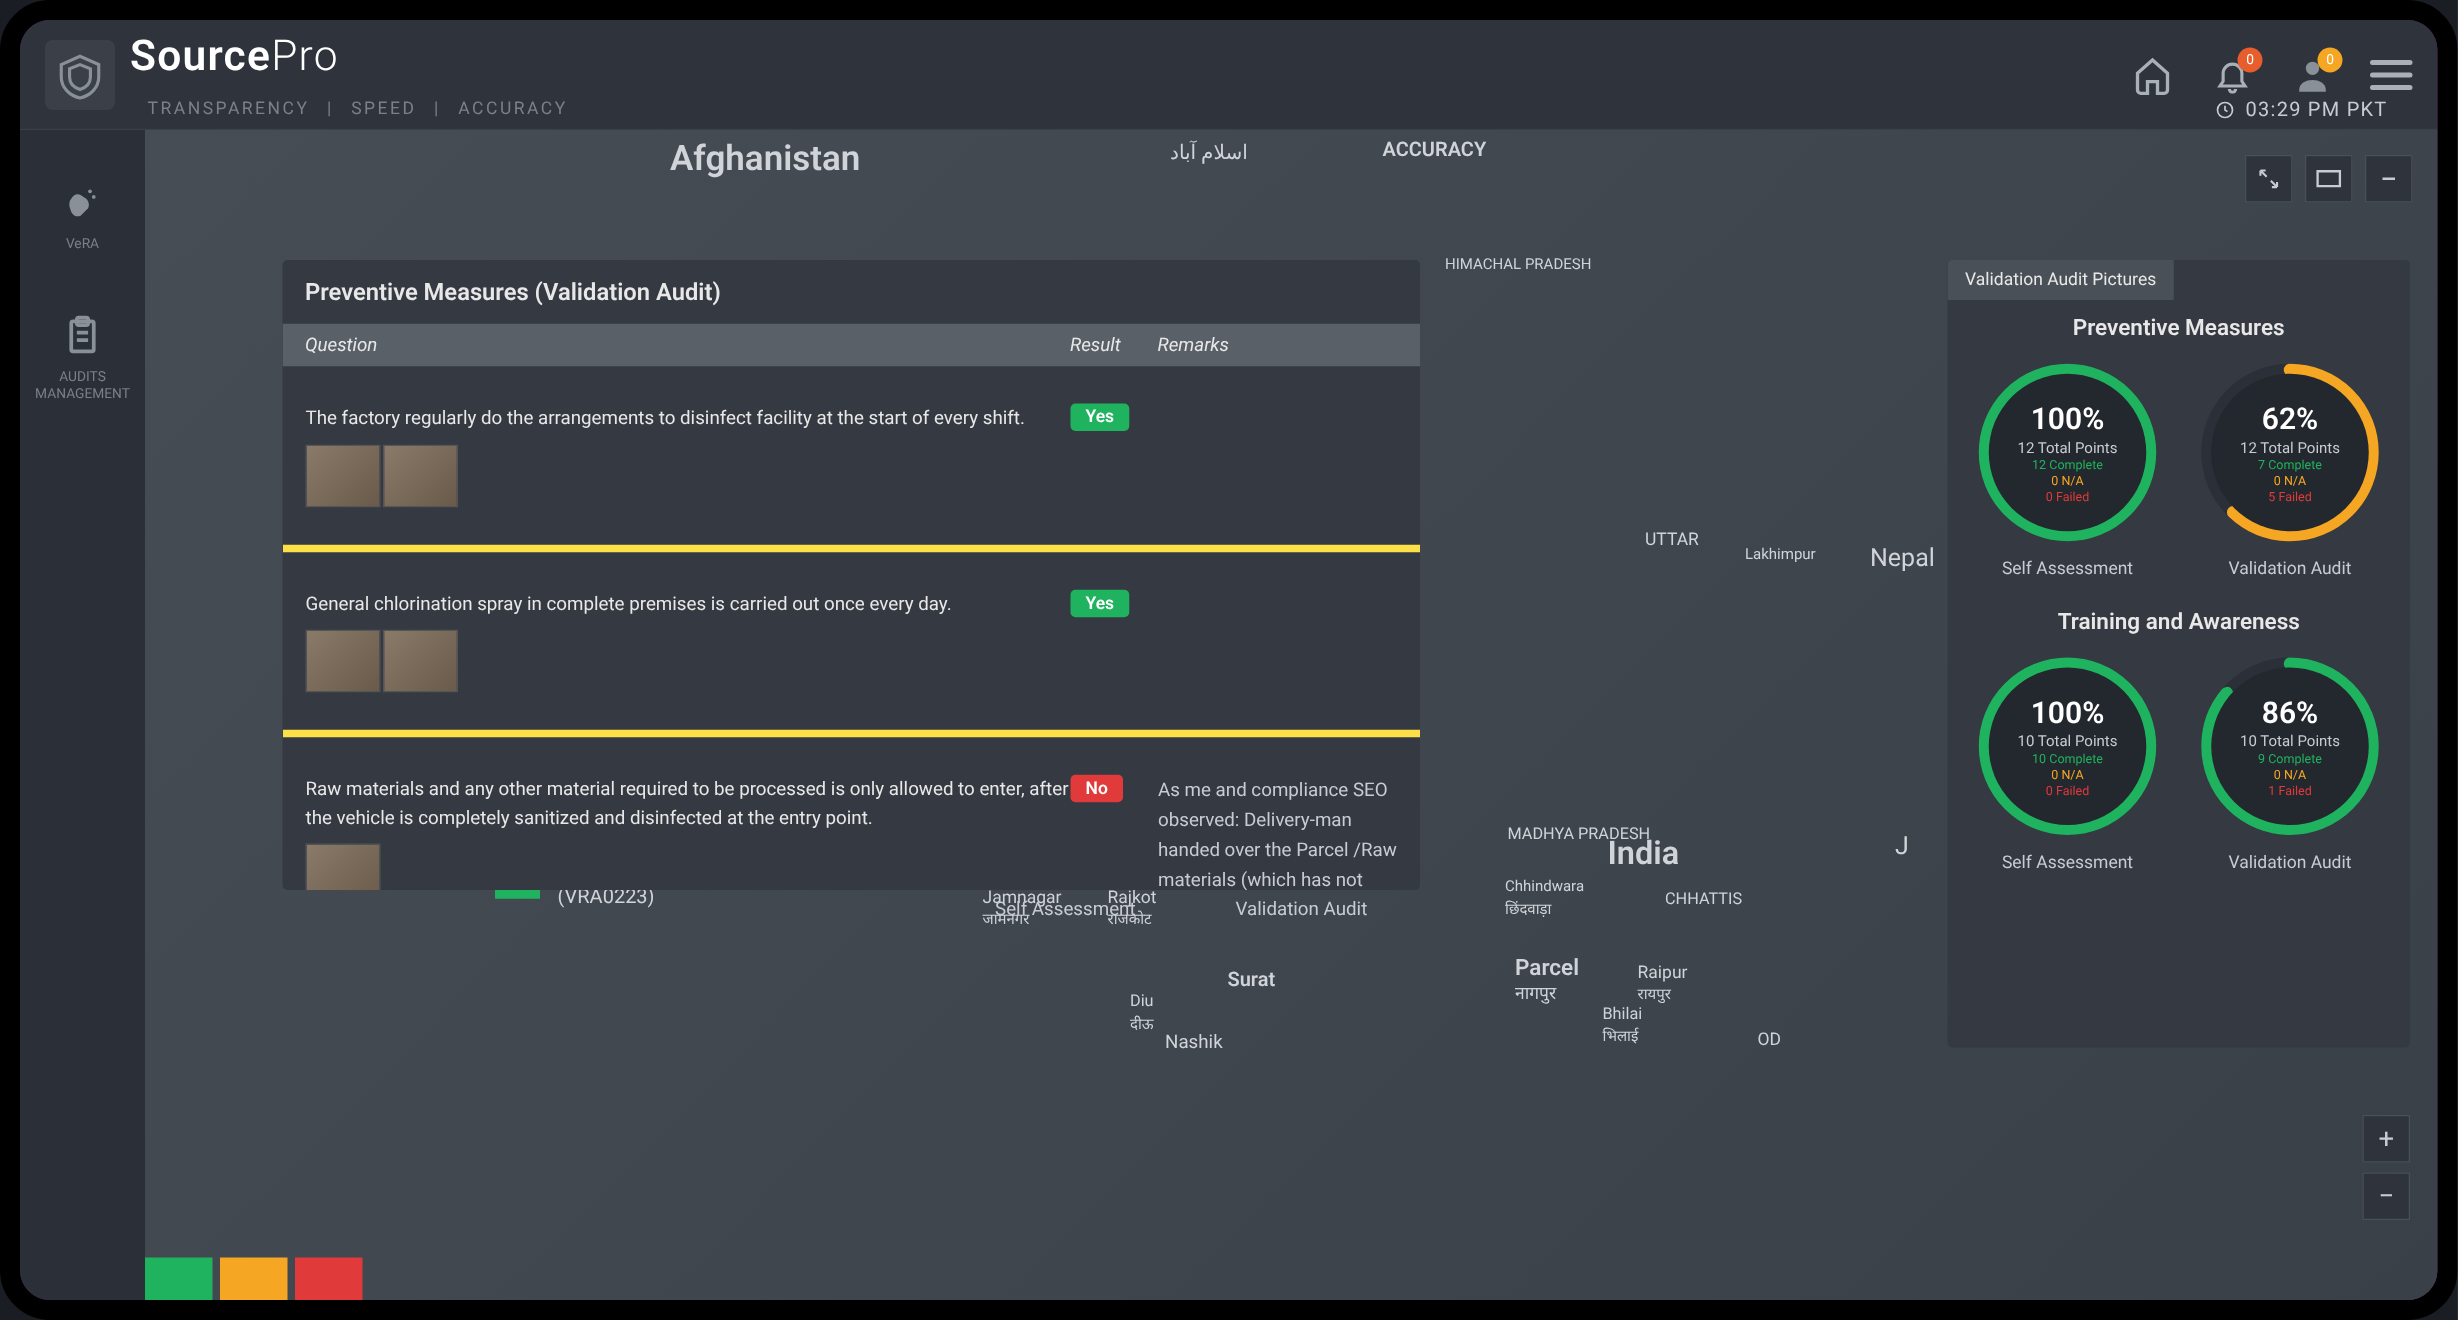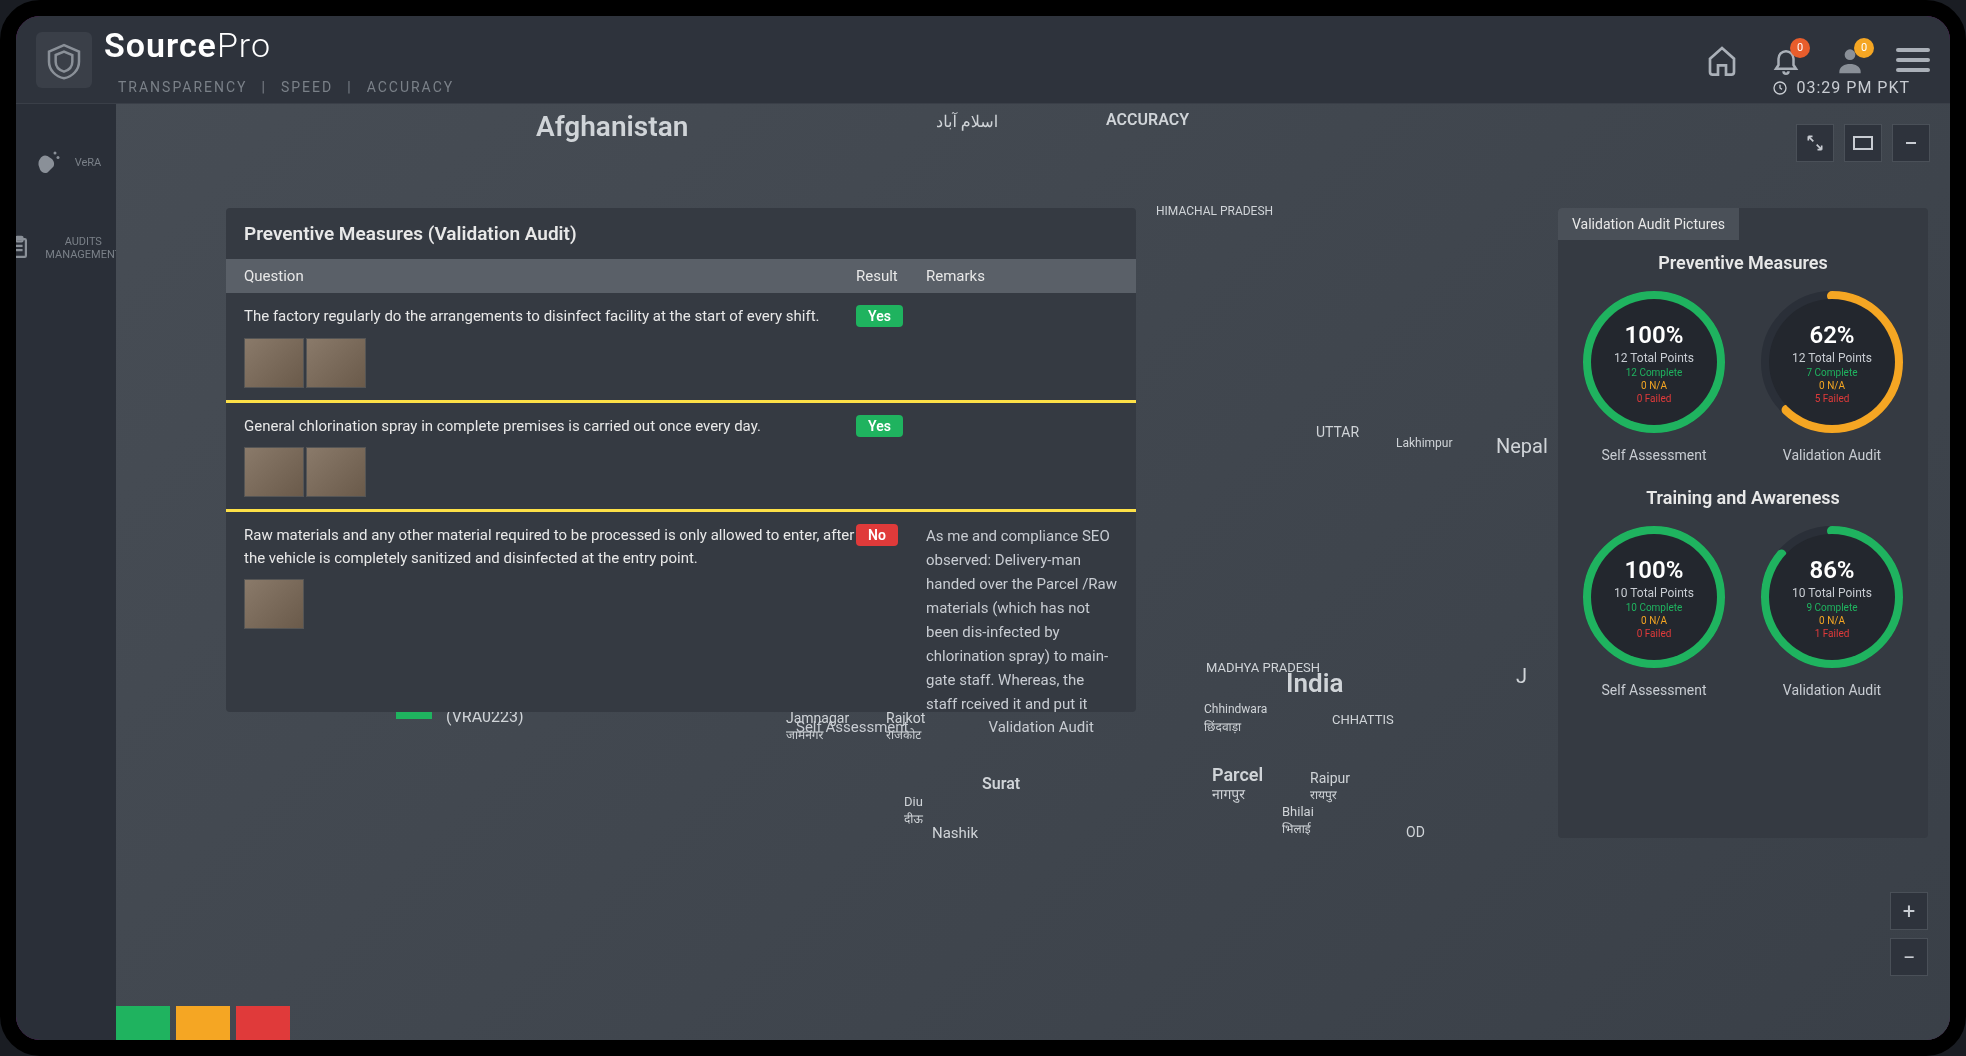"VeRA" .side-item { flex-direction: row -> column }
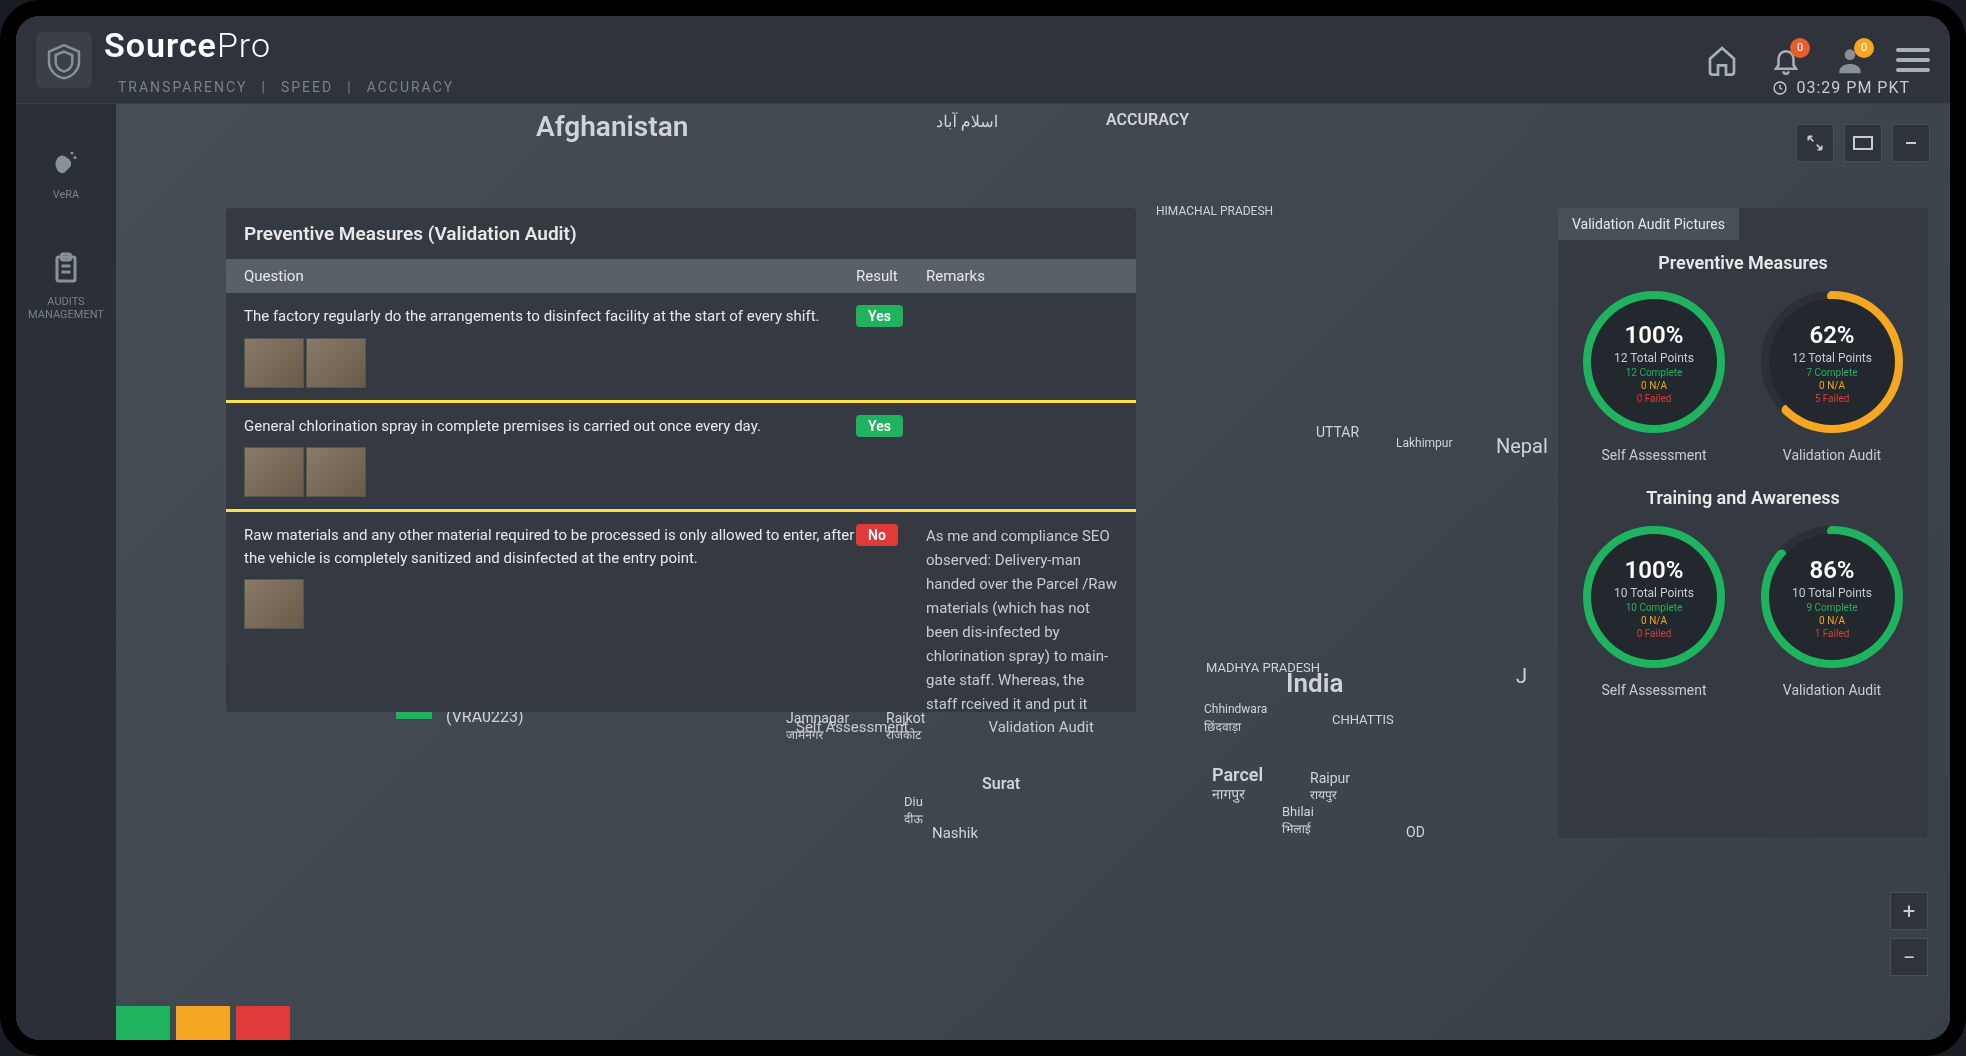"Question" .modal-head { font-style: none -> italic }
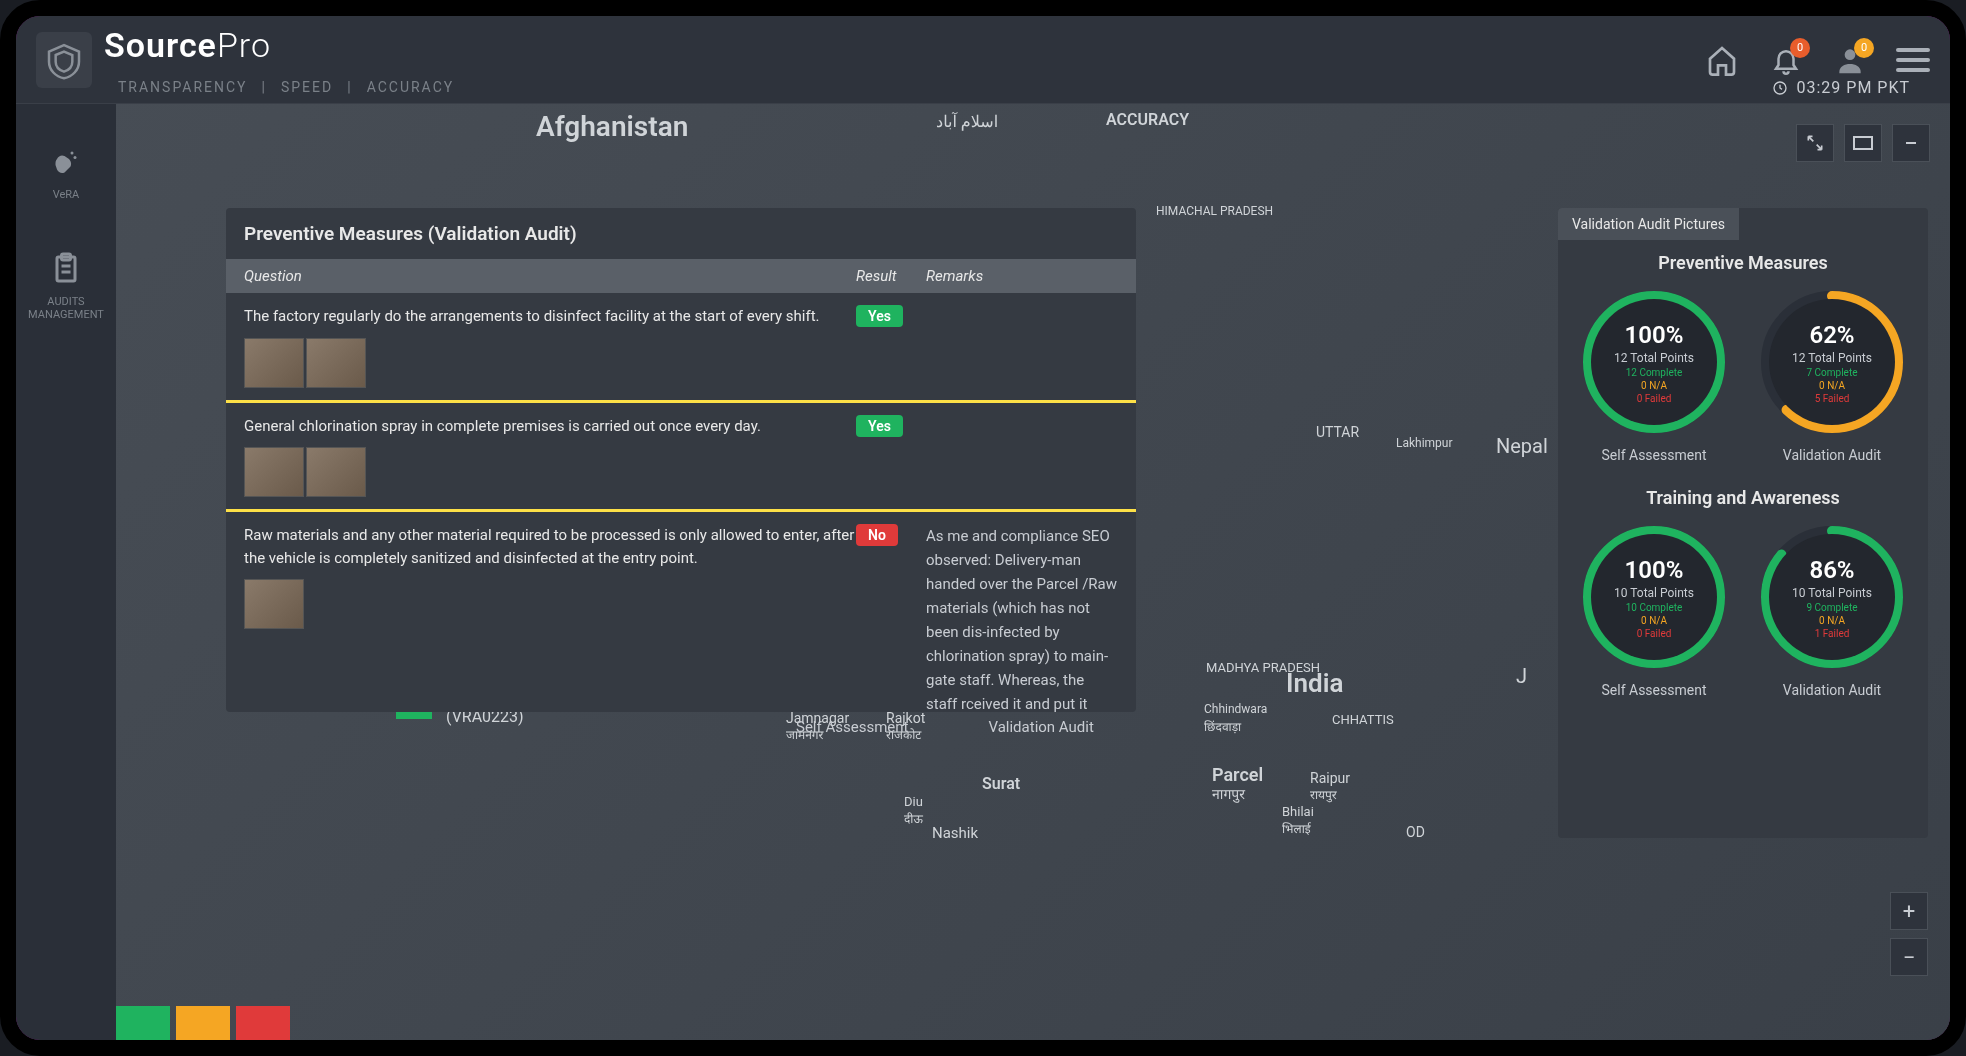"The factory regularly do the" .q-row { border-bottom: 3px solid #fde047 -> 6px solid #fde047; padding: 12px 18px -> 30px 18px }
